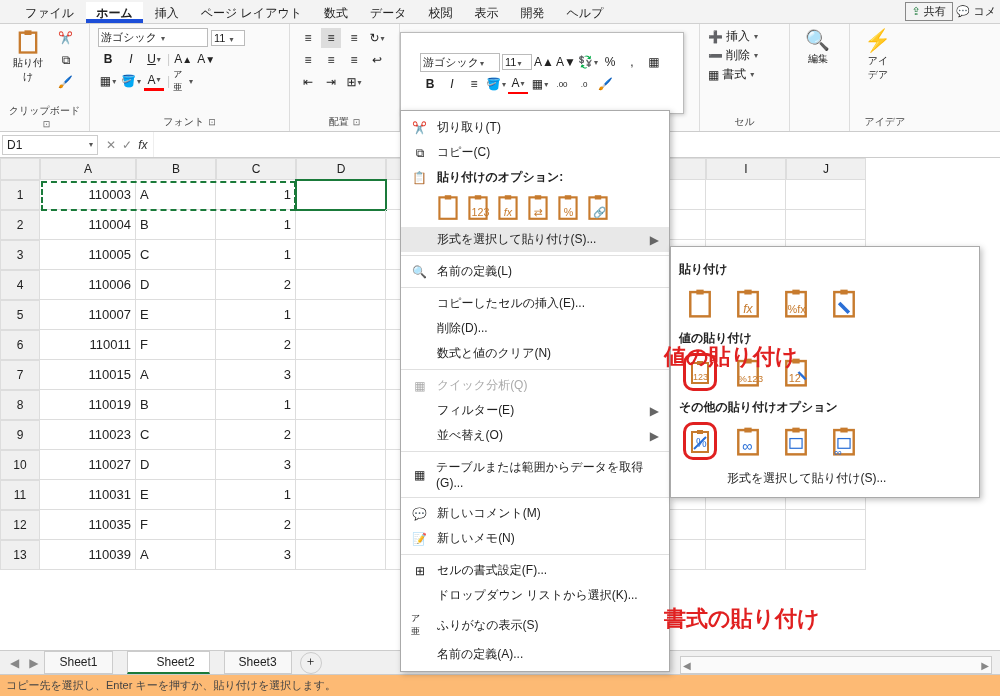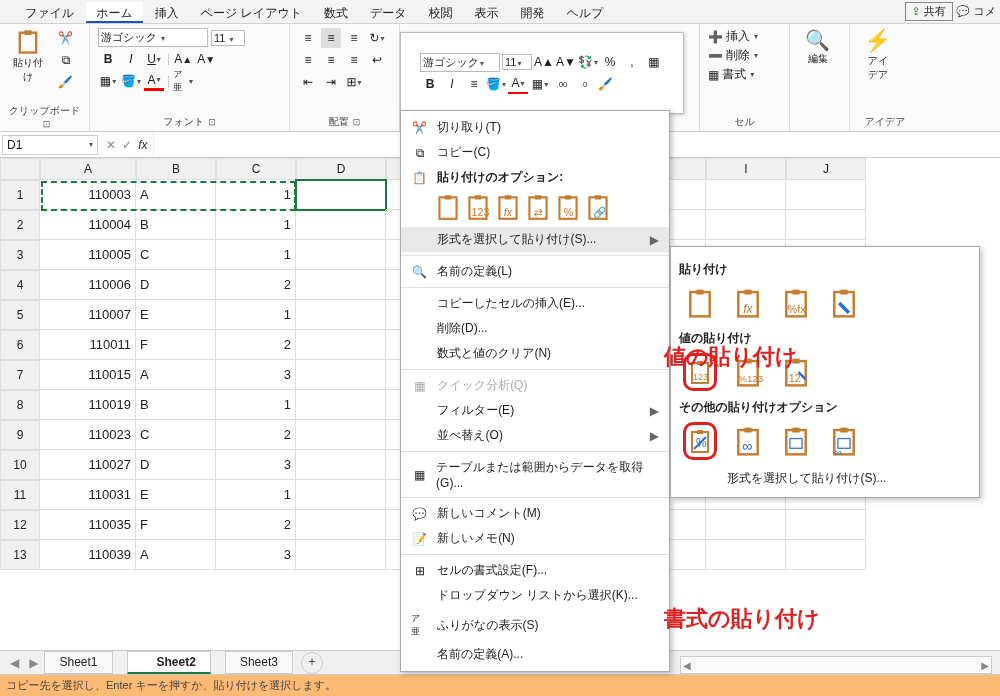"ホーム" .tab.active { border-bottom: 2px solid #1d4ed8 -> 4px solid #1d4ed8; font-weight: normal -> bold }
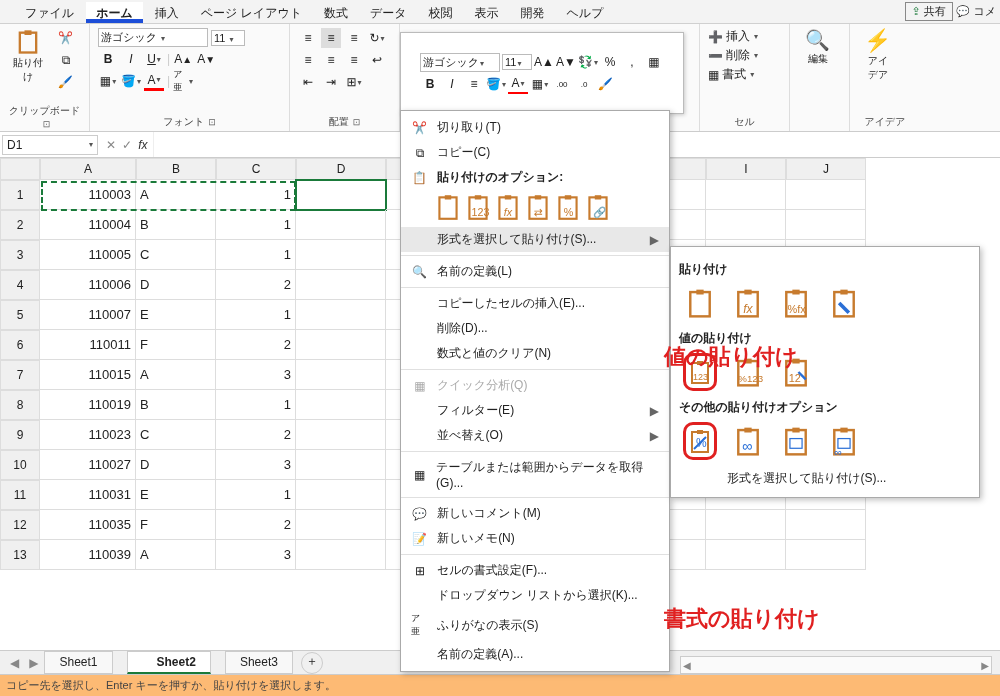"Sheet2" .sheet-tab.active { font-weight: bold -> normal }
